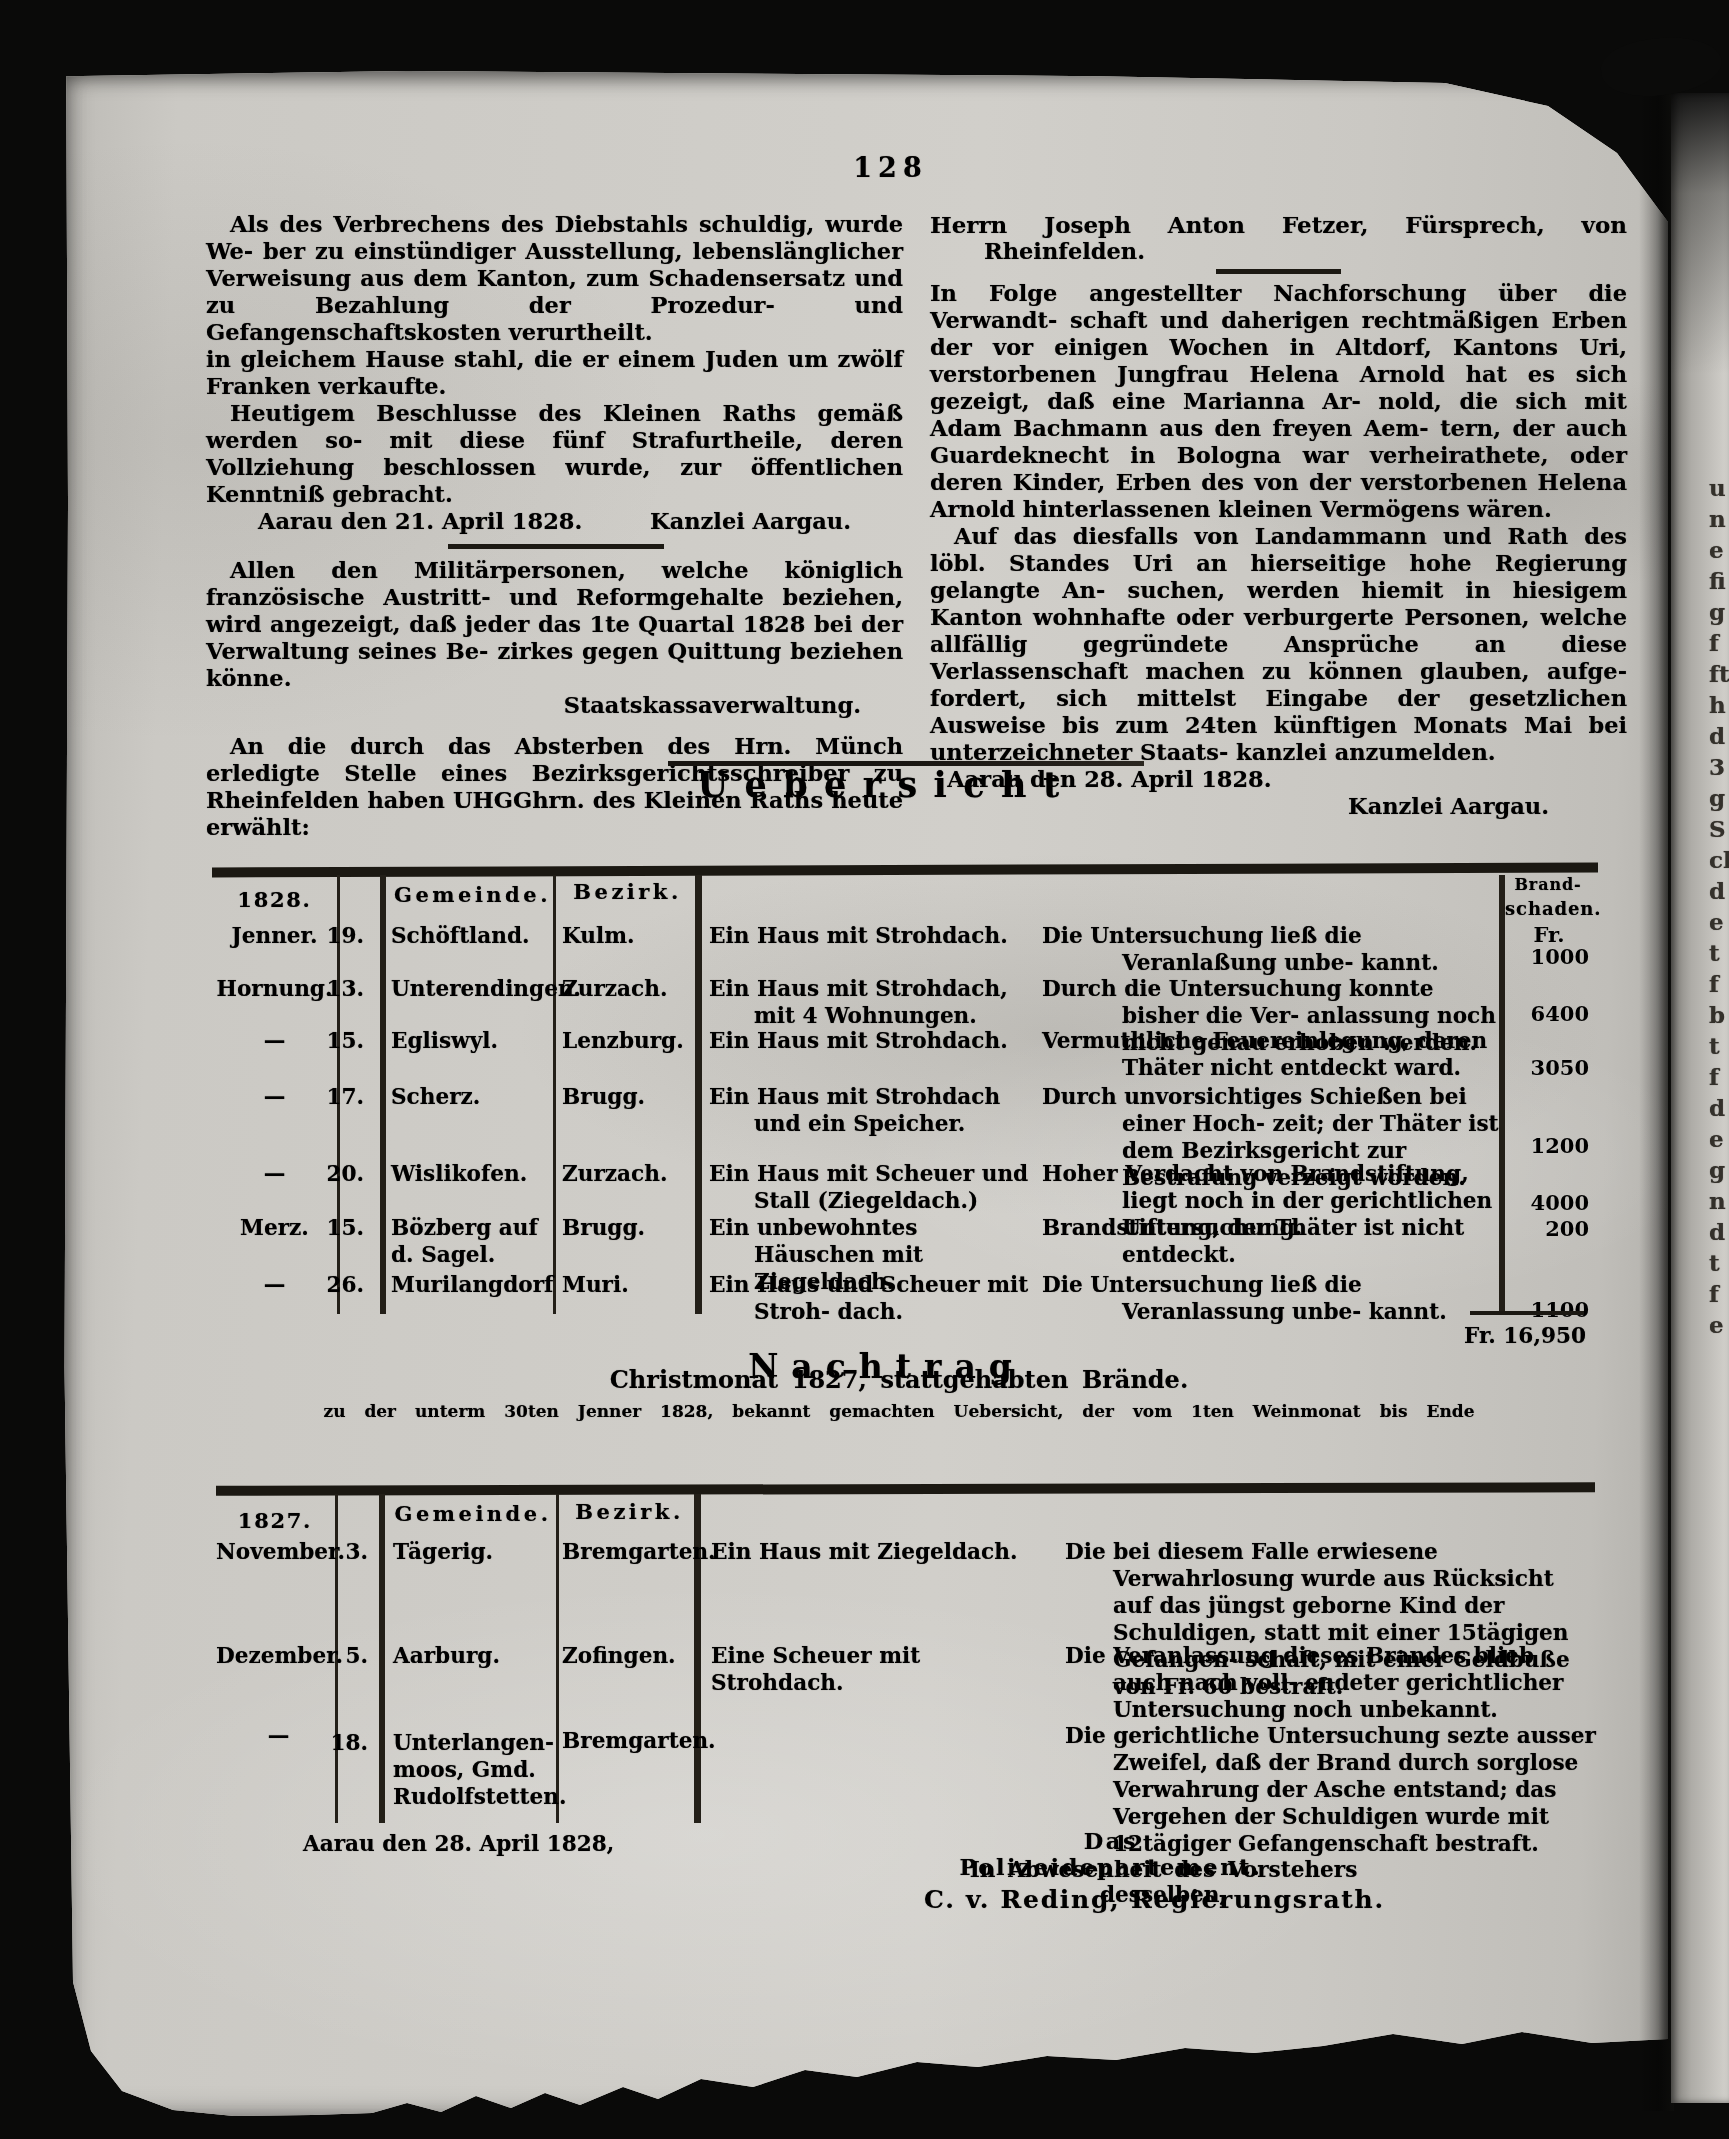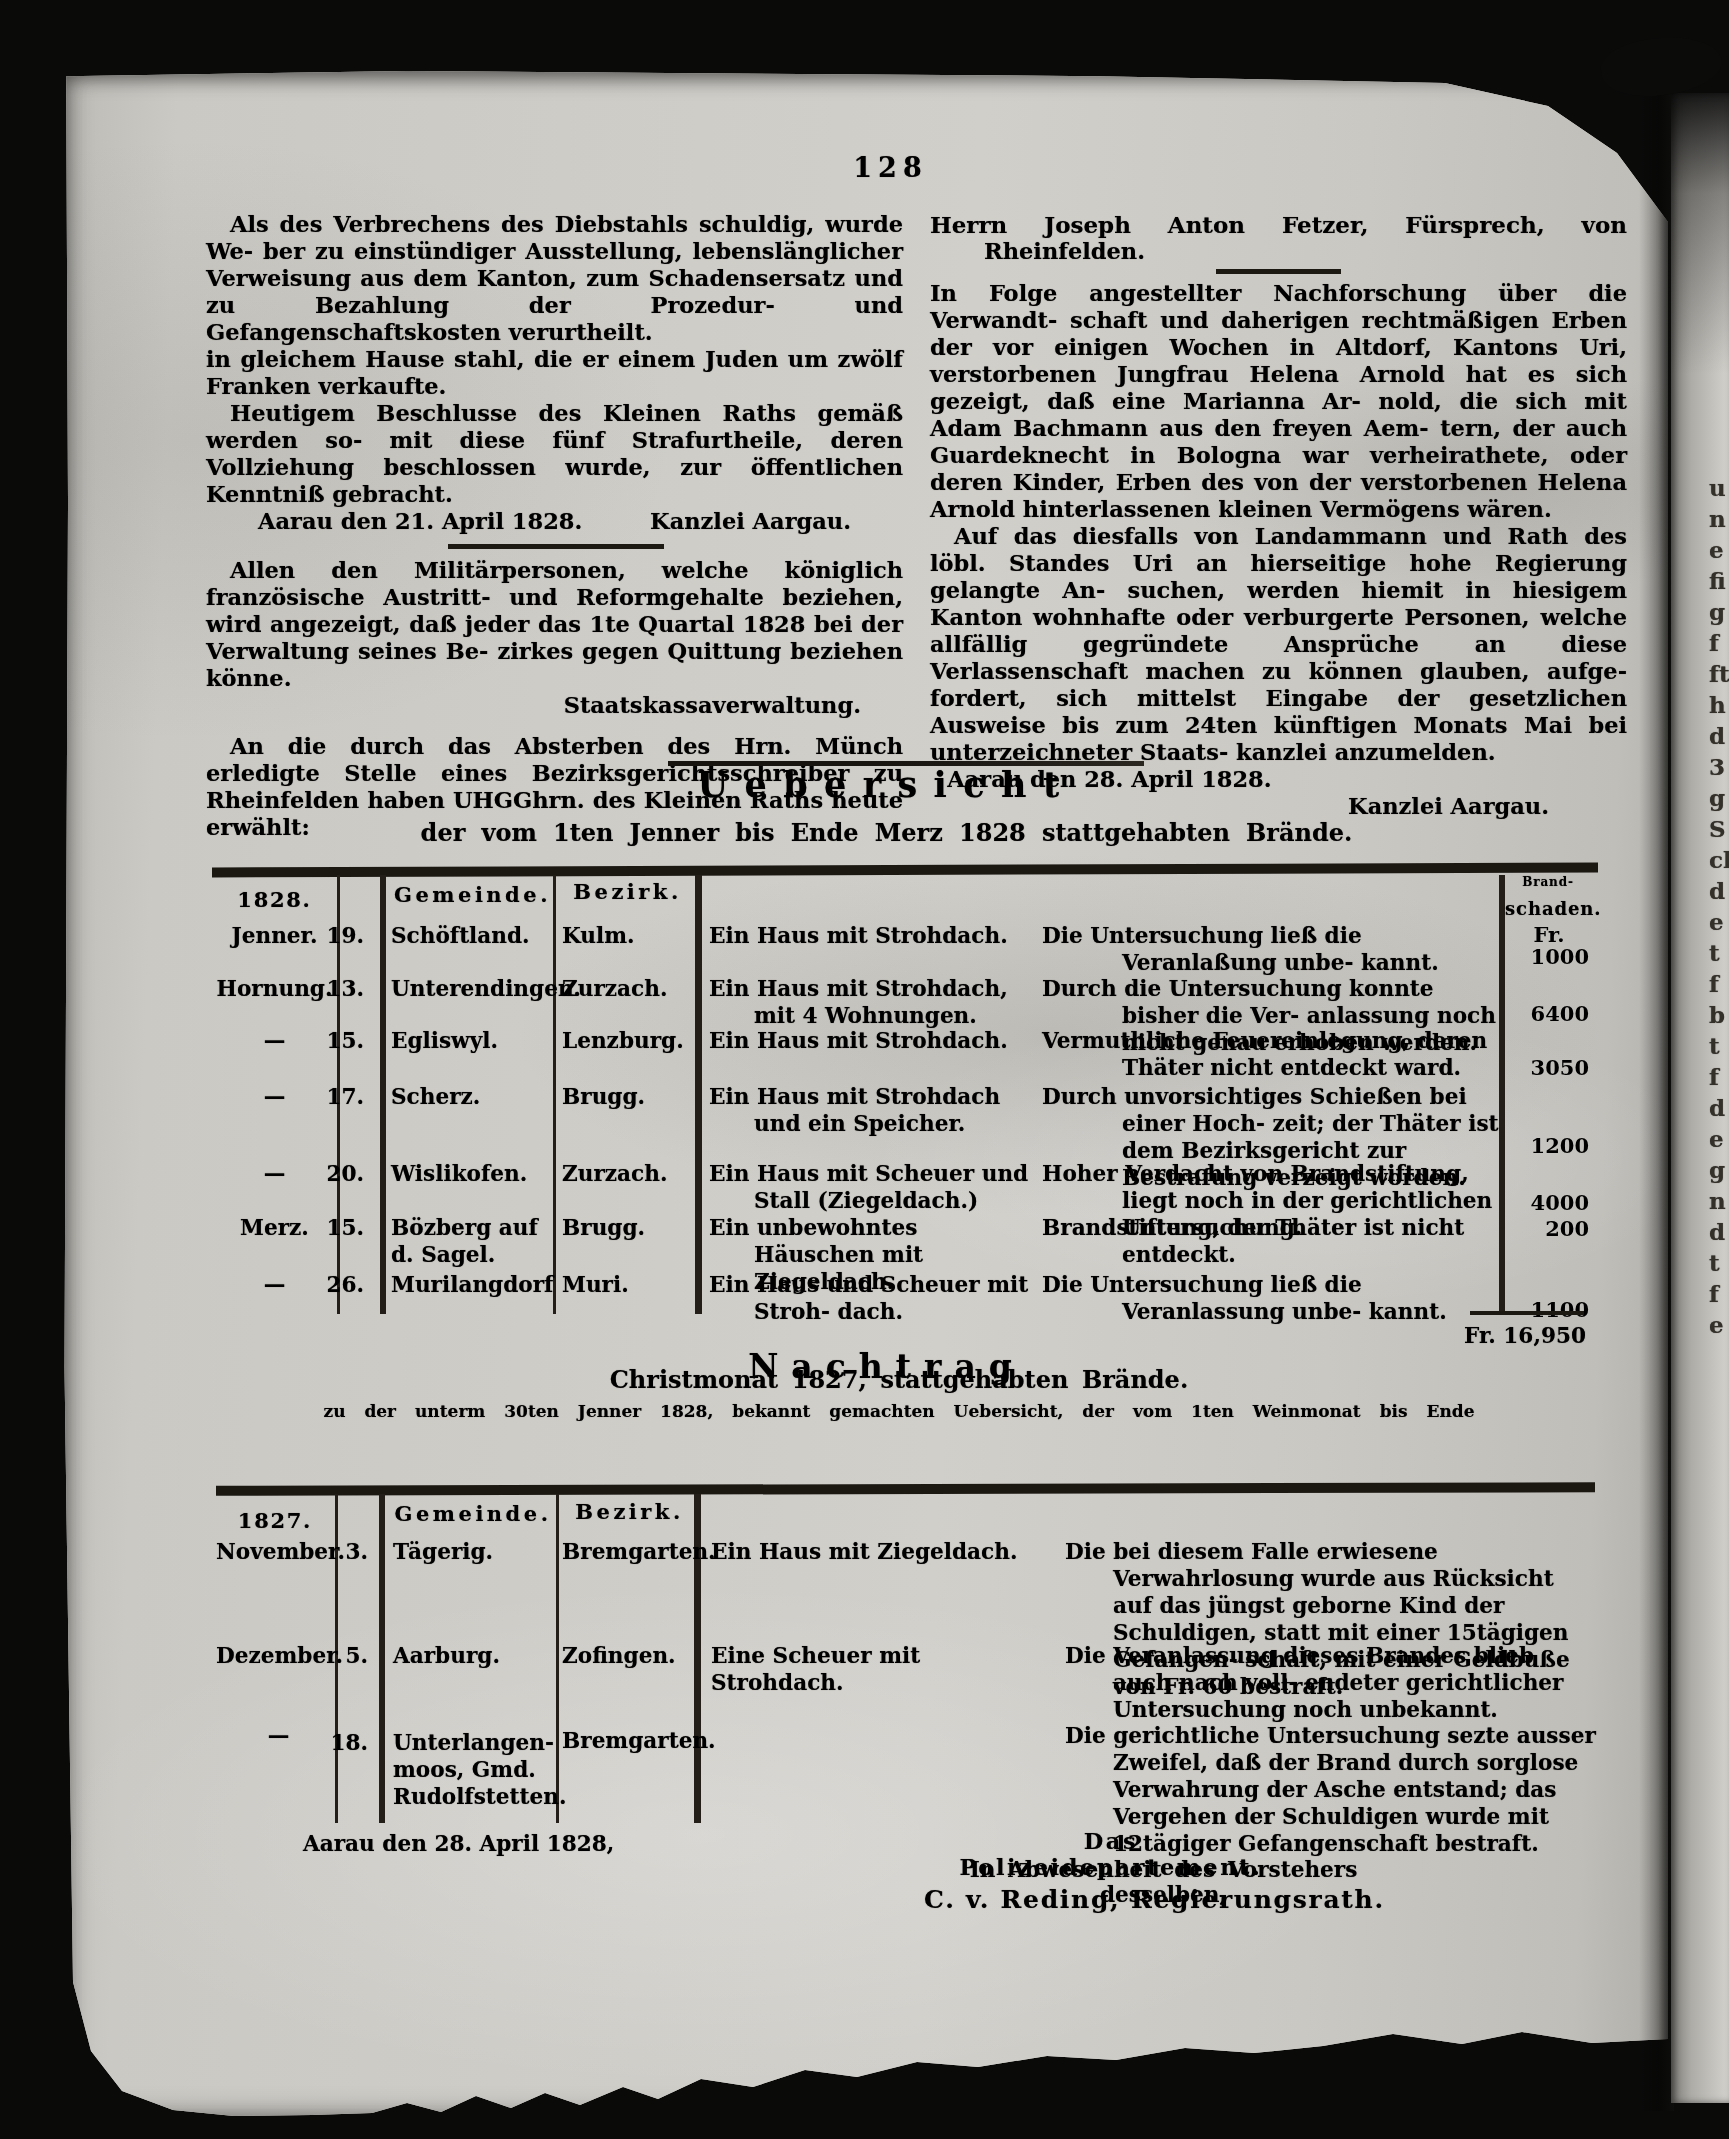"der vom 1ten Jenner bis" div.sub-ueb { html: <div>der vom 1ten Jenner bis Ende Merz 1828 stattgehabten Brände.</div> -> none }
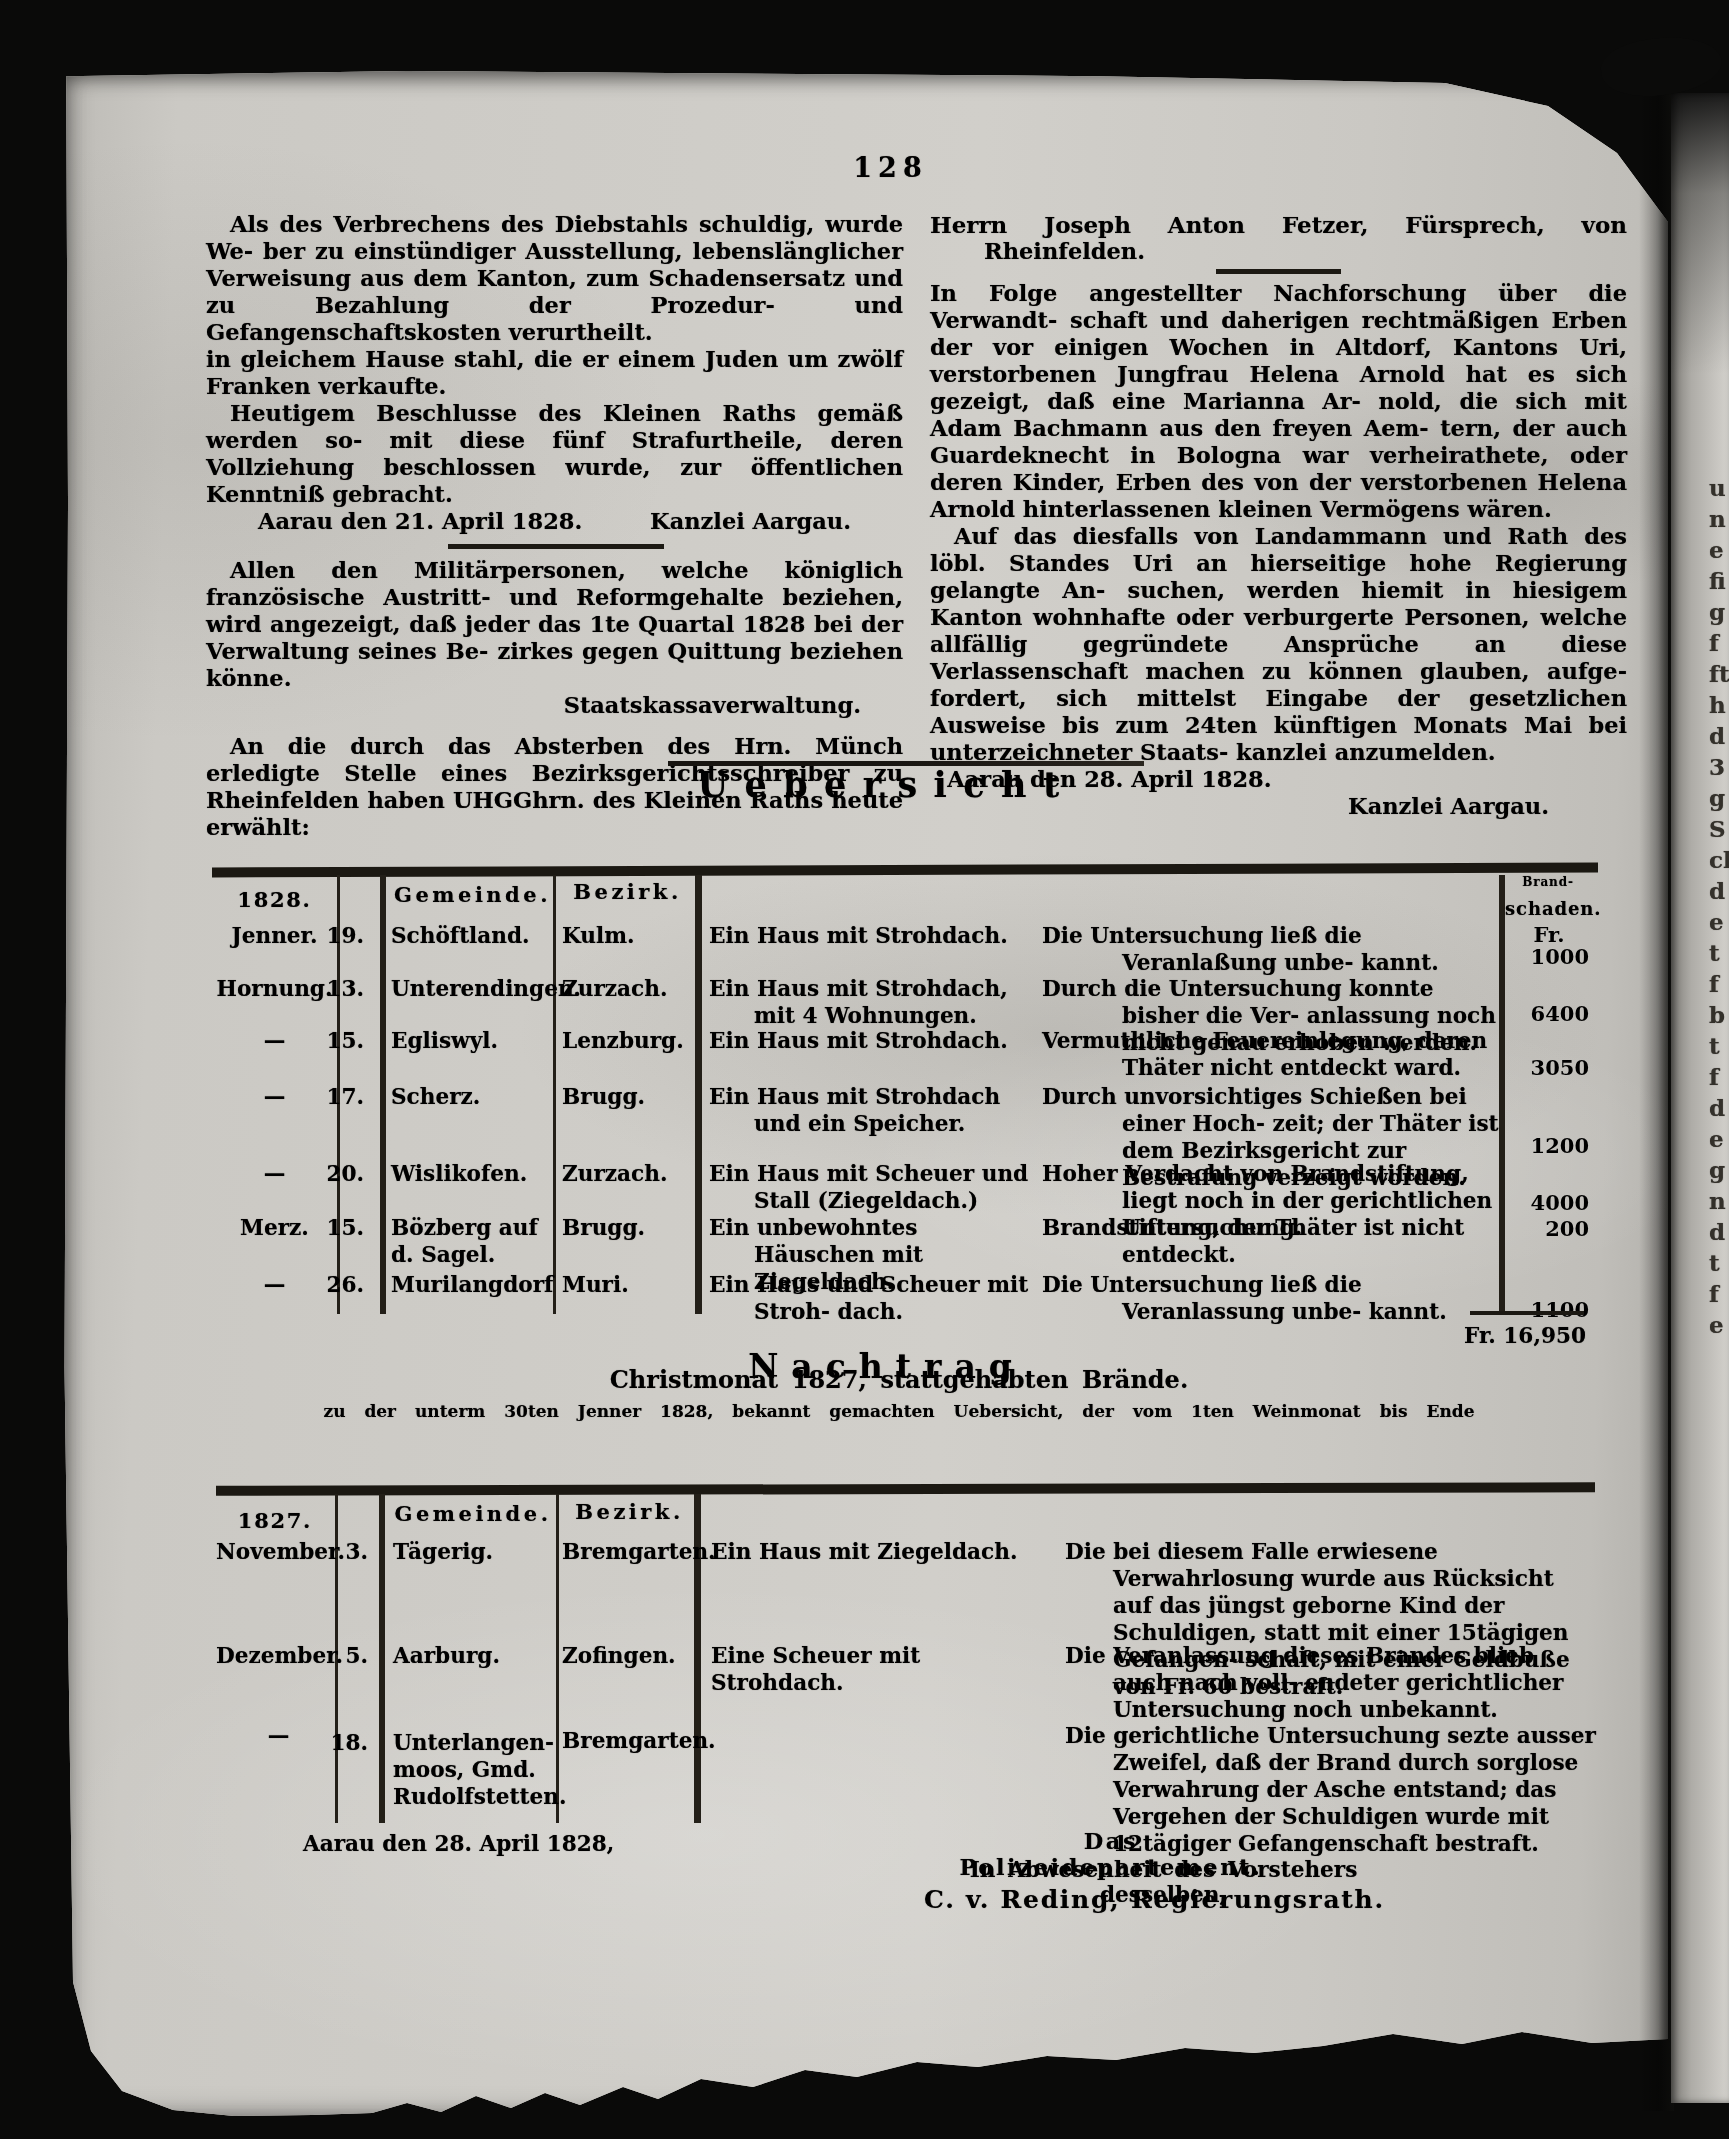"Brand-" div.thead { font-size: 12px -> 16px }
